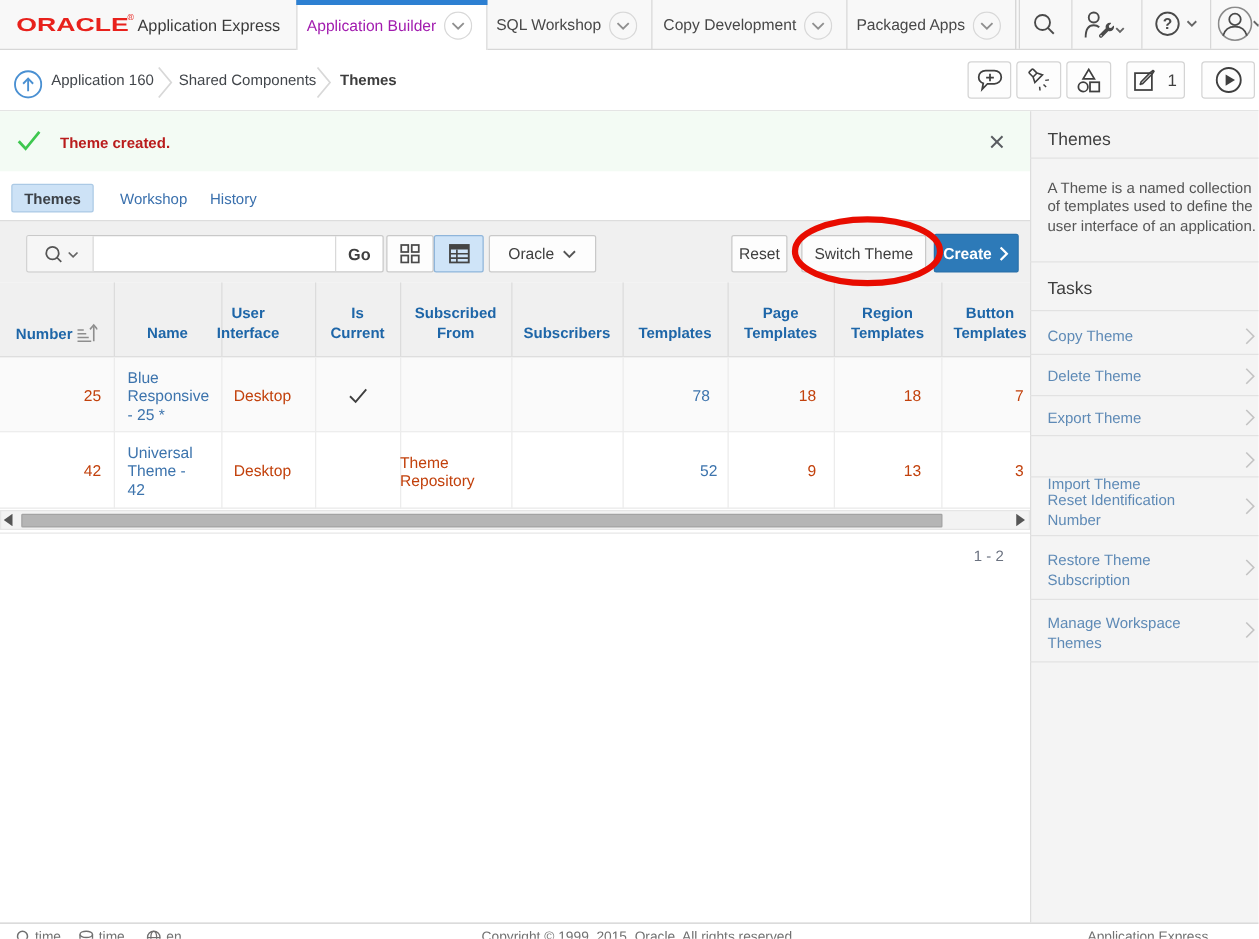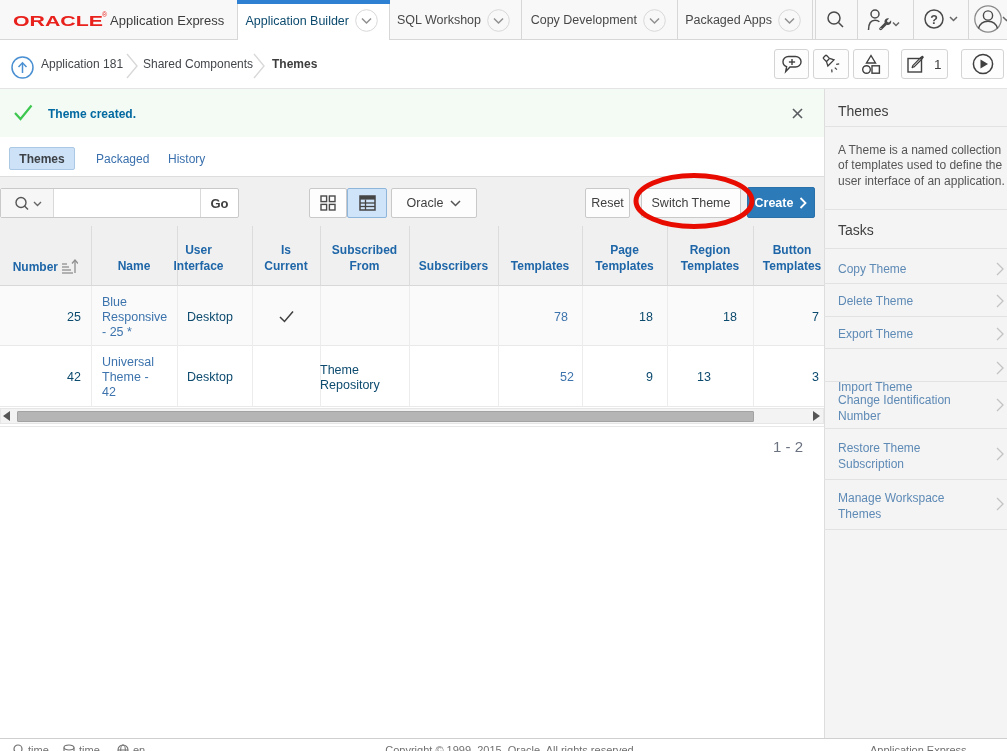"Application Builder" #tab-ab { color: #0c4a6e -> #a21caf }
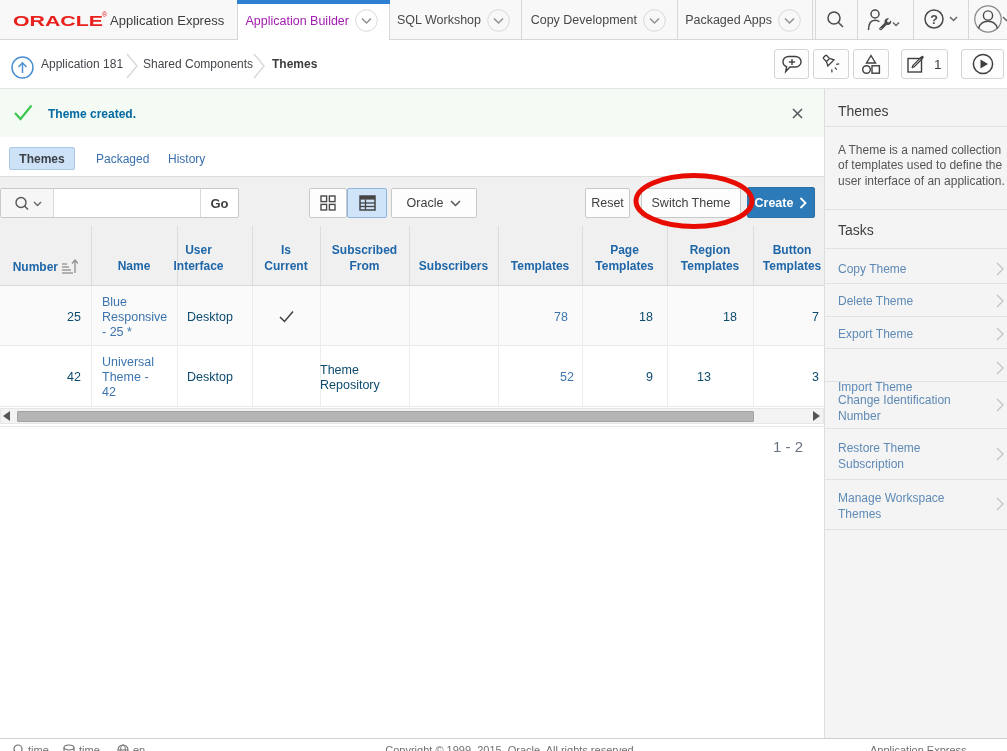"Application 181" div.crumbtxt { text: 181 -> 160 }
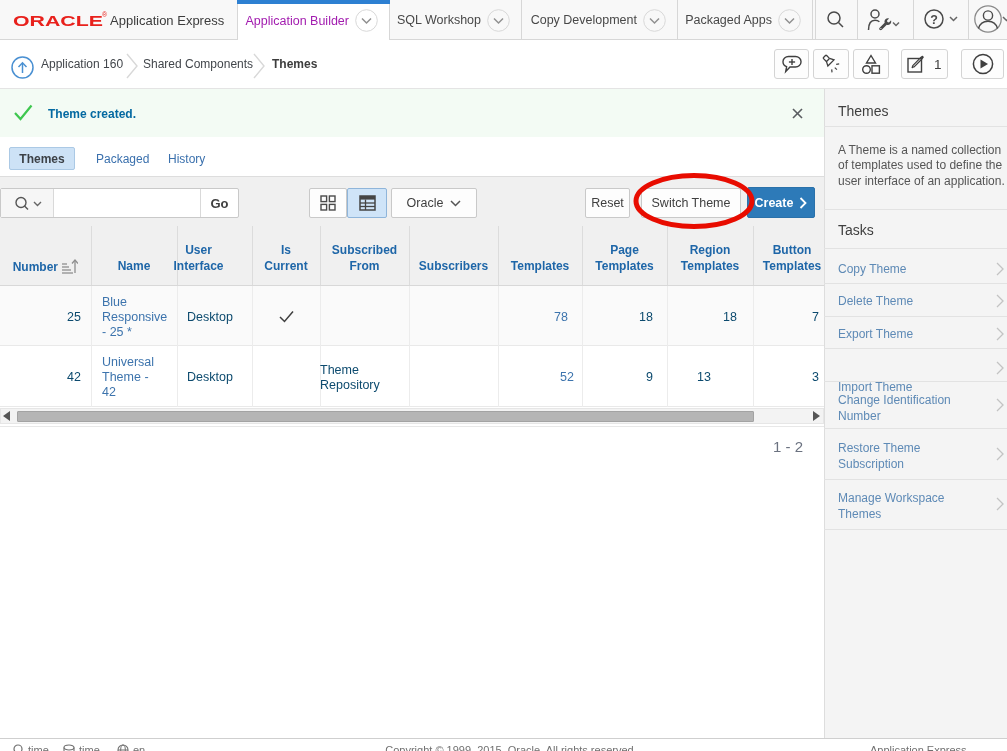"Theme created." div.abs { color: #0369a1 -> #b91c1c }
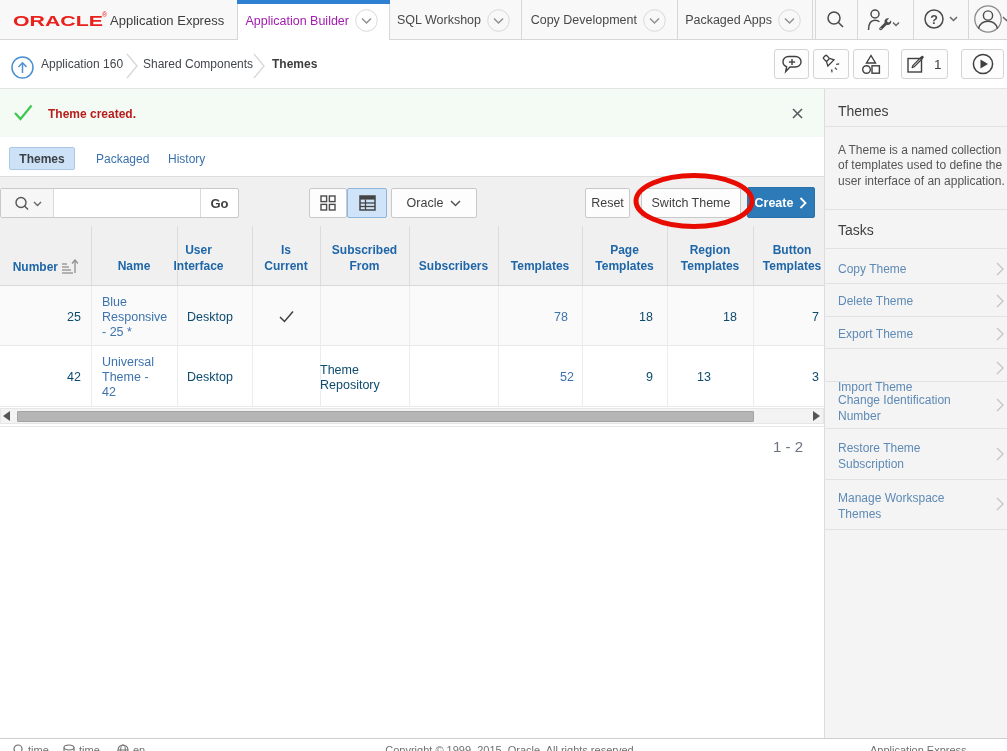"Packaged" div.rlink { text: Packaged -> Workshop }
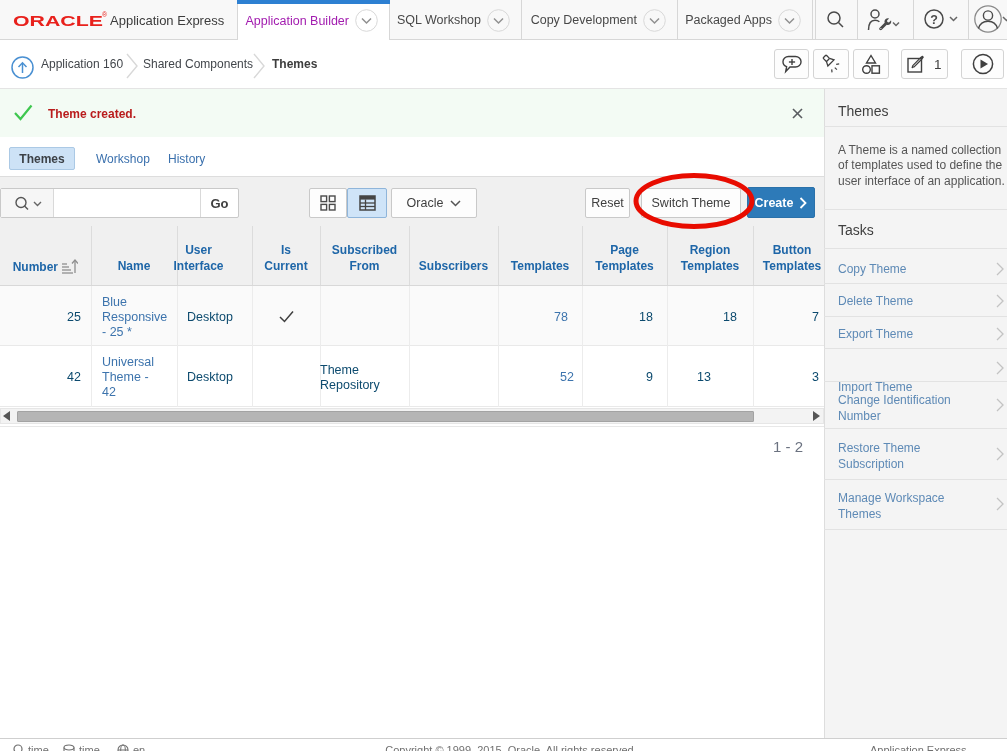"Go" div.abs { left: 0 -> 21px; width: 239px -> 286px }
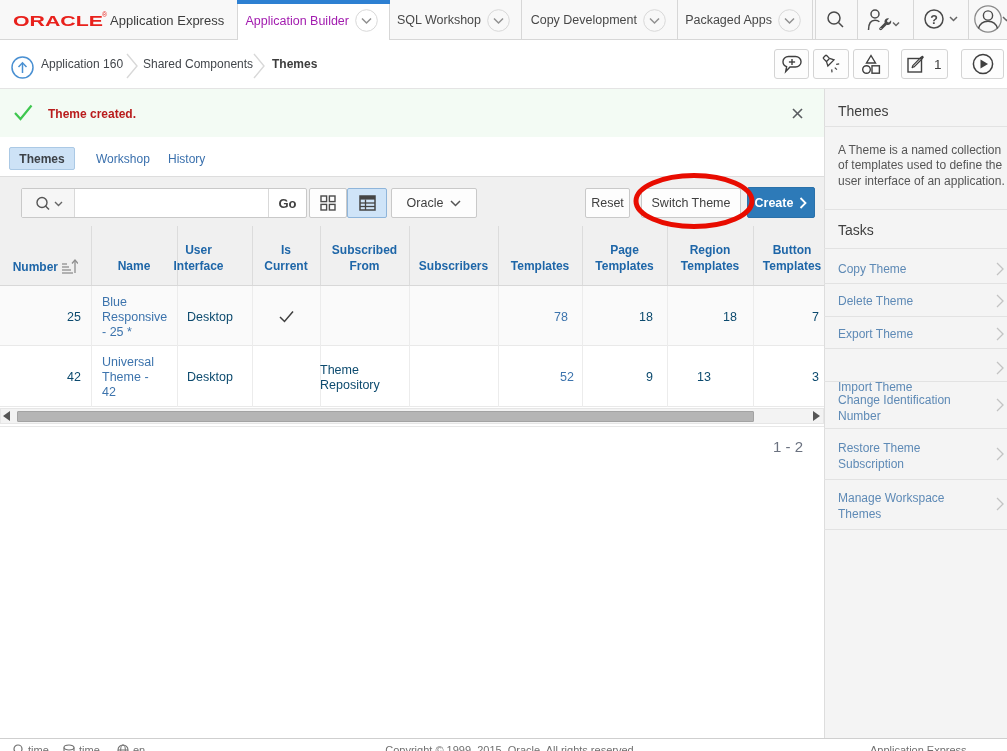"25" .cell { color: #0c4a6e -> #c2410c }
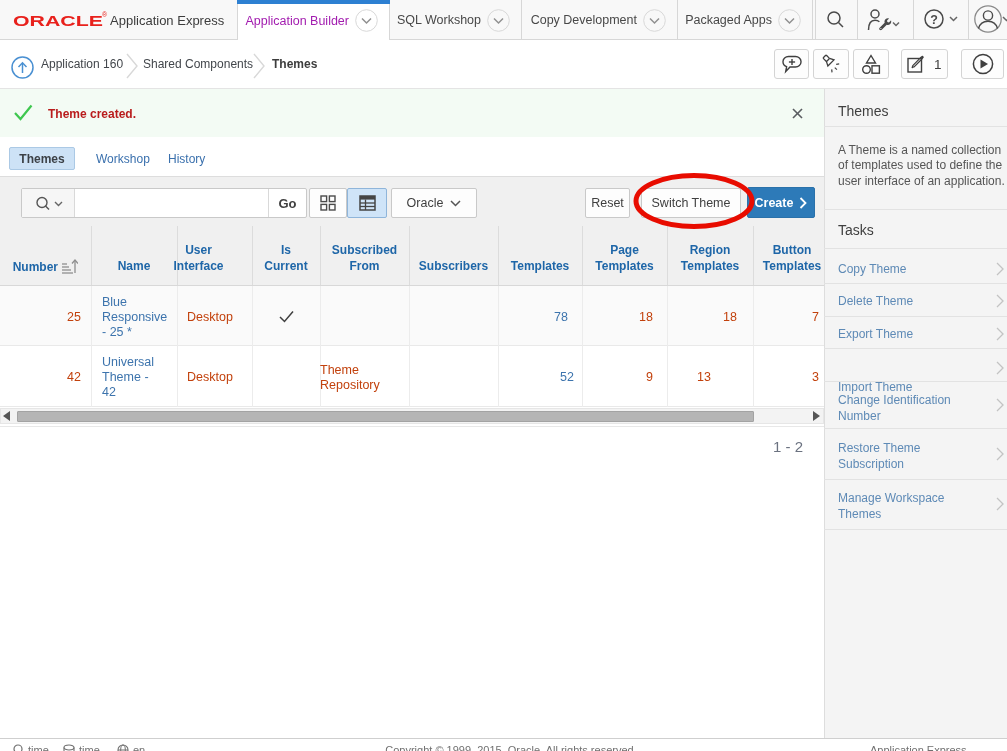"13" div.cell { text-align: left -> right }
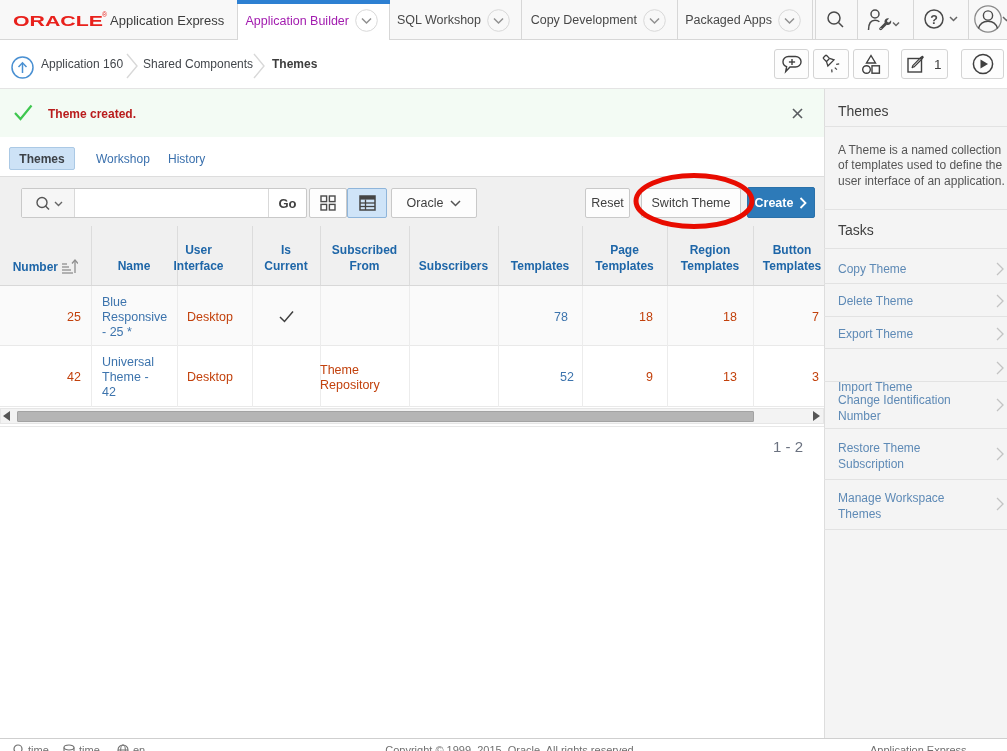"Change Identification Number" div.slink { text: Change -> Reset }
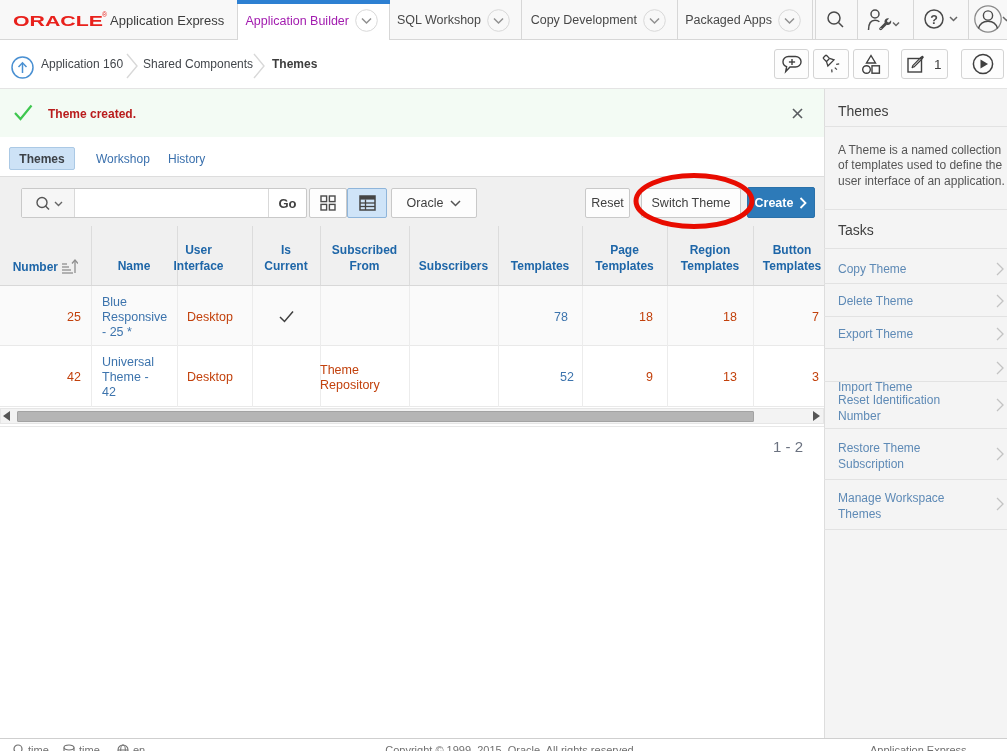"1 - 2" div.abs { font-size: 15px -> 12px }
